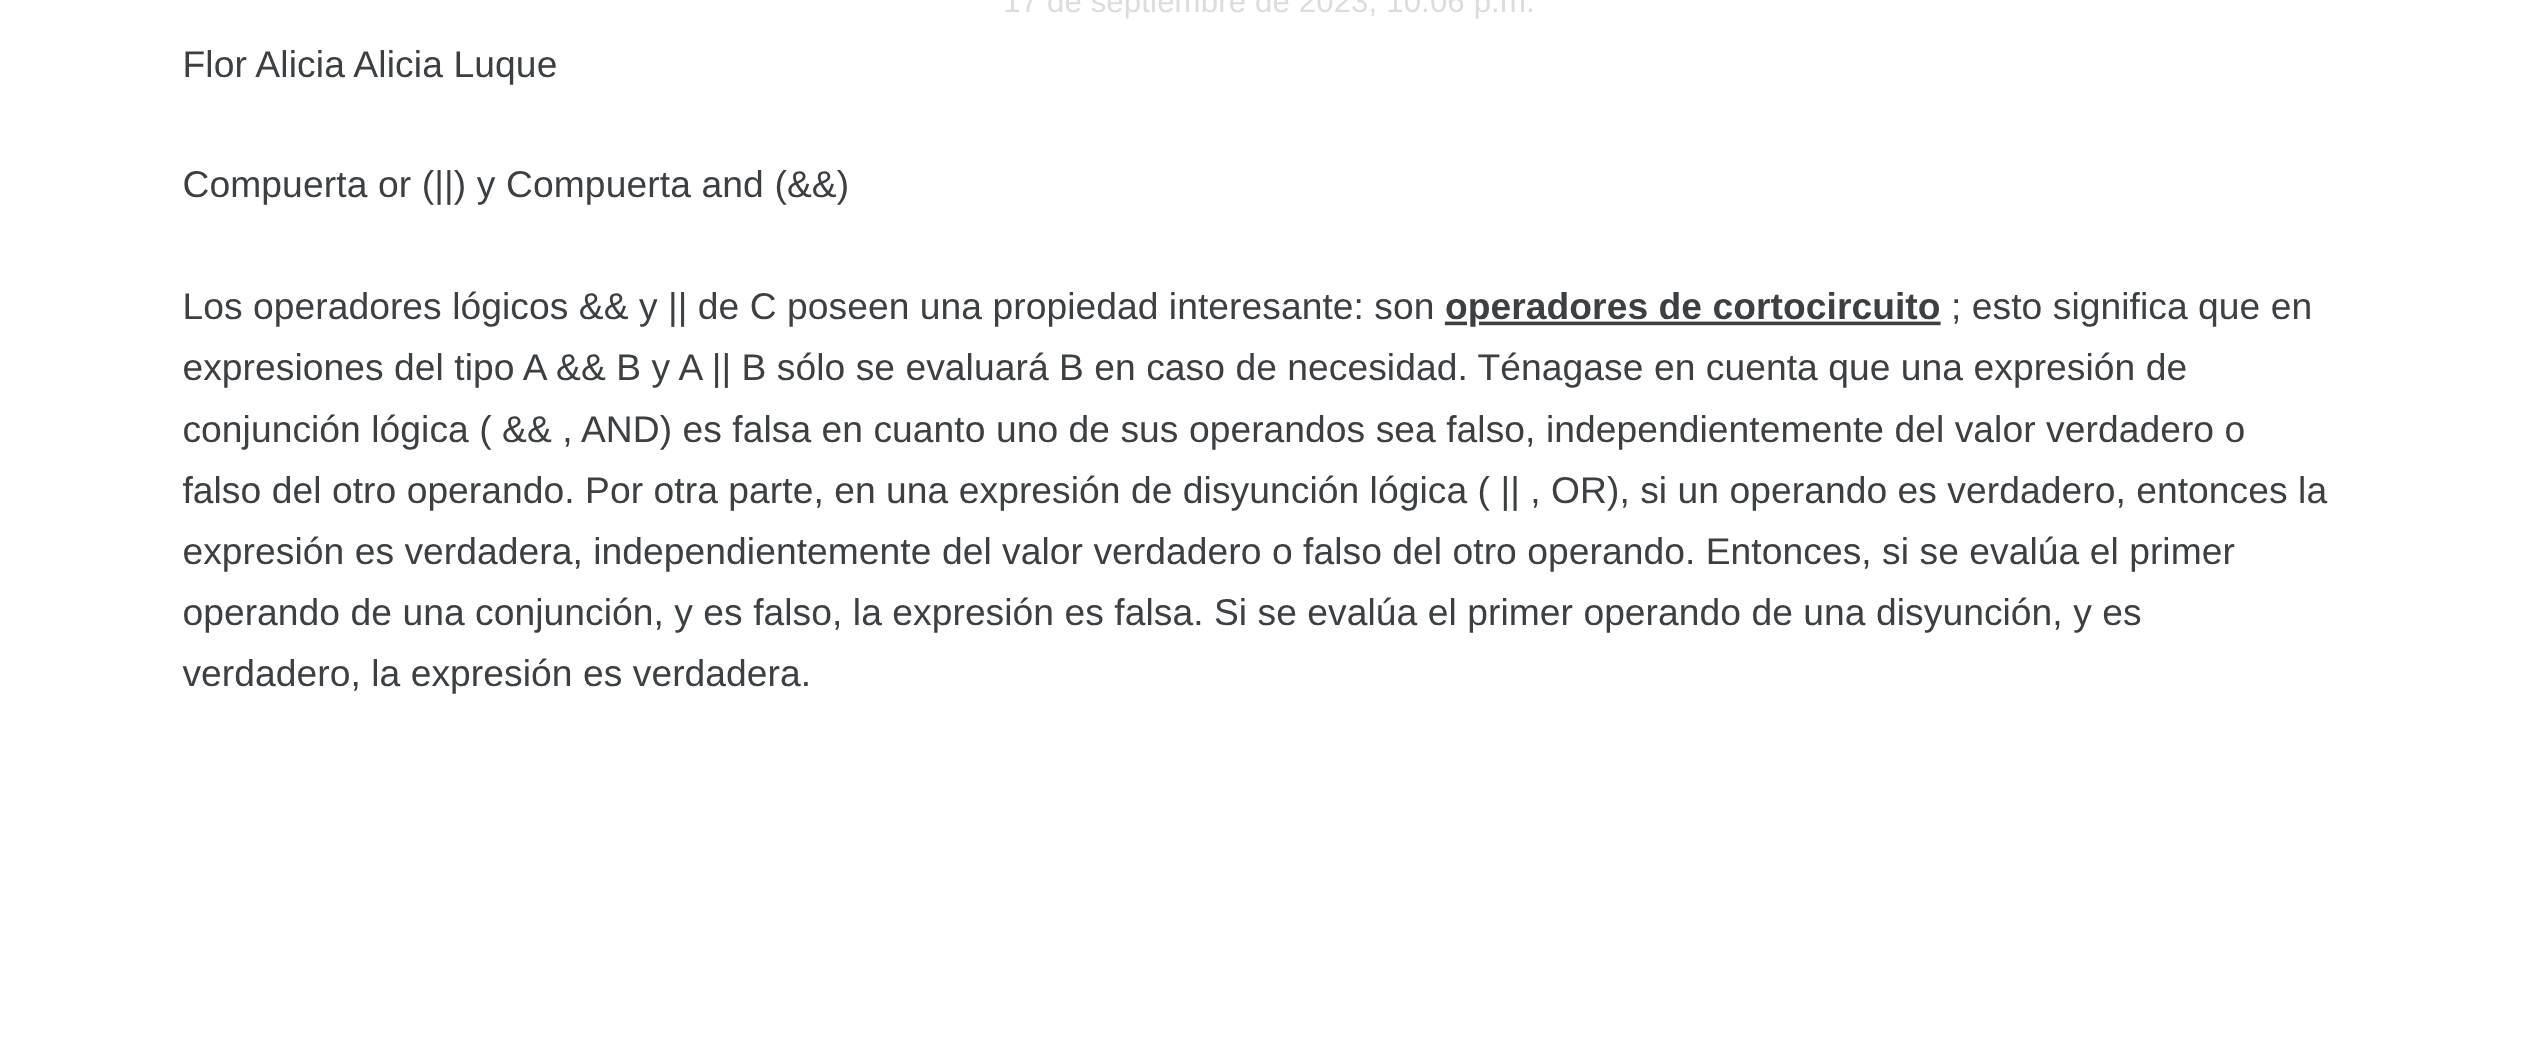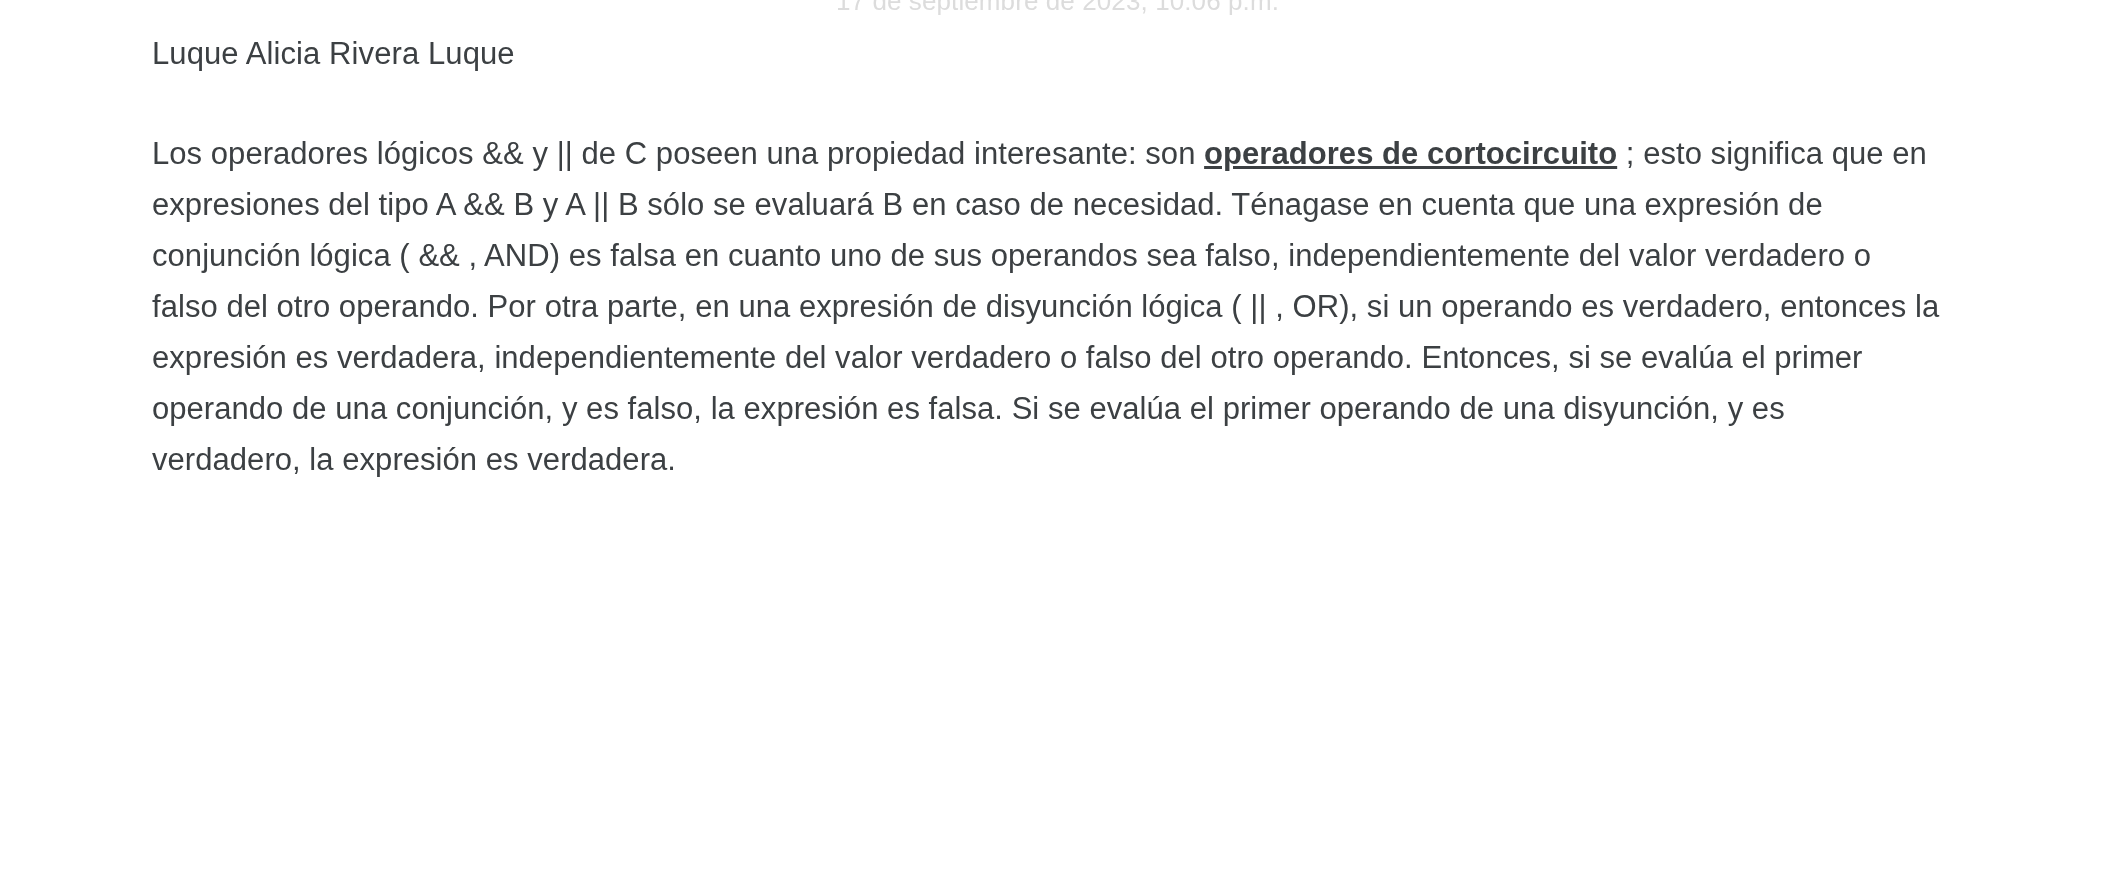"Luque Alicia Rivera Luque" p.author-line { text: Luque Alicia Rivera -> Flor Alicia Alicia }
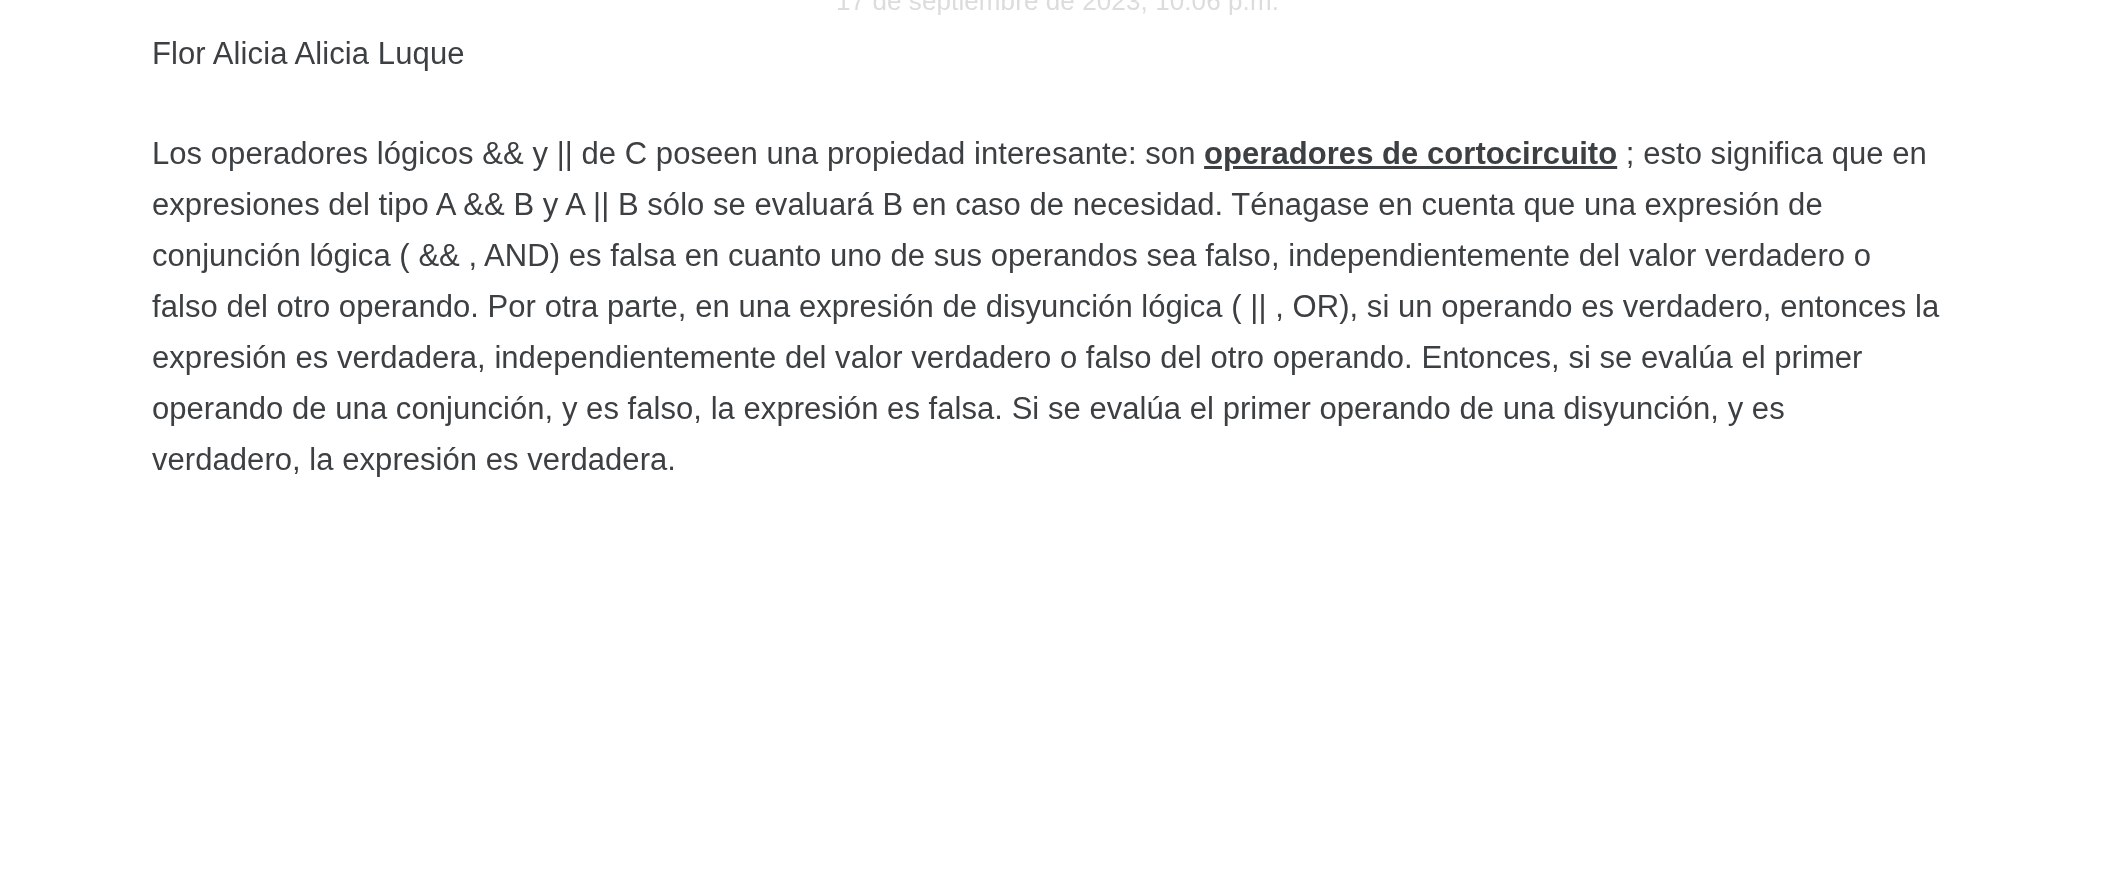"Compuerta or (||) y Compuerta" p.subtitle-line { html: none -> <p>Compuerta or (||) y Compuerta and (&amp;&amp;)</p> }
